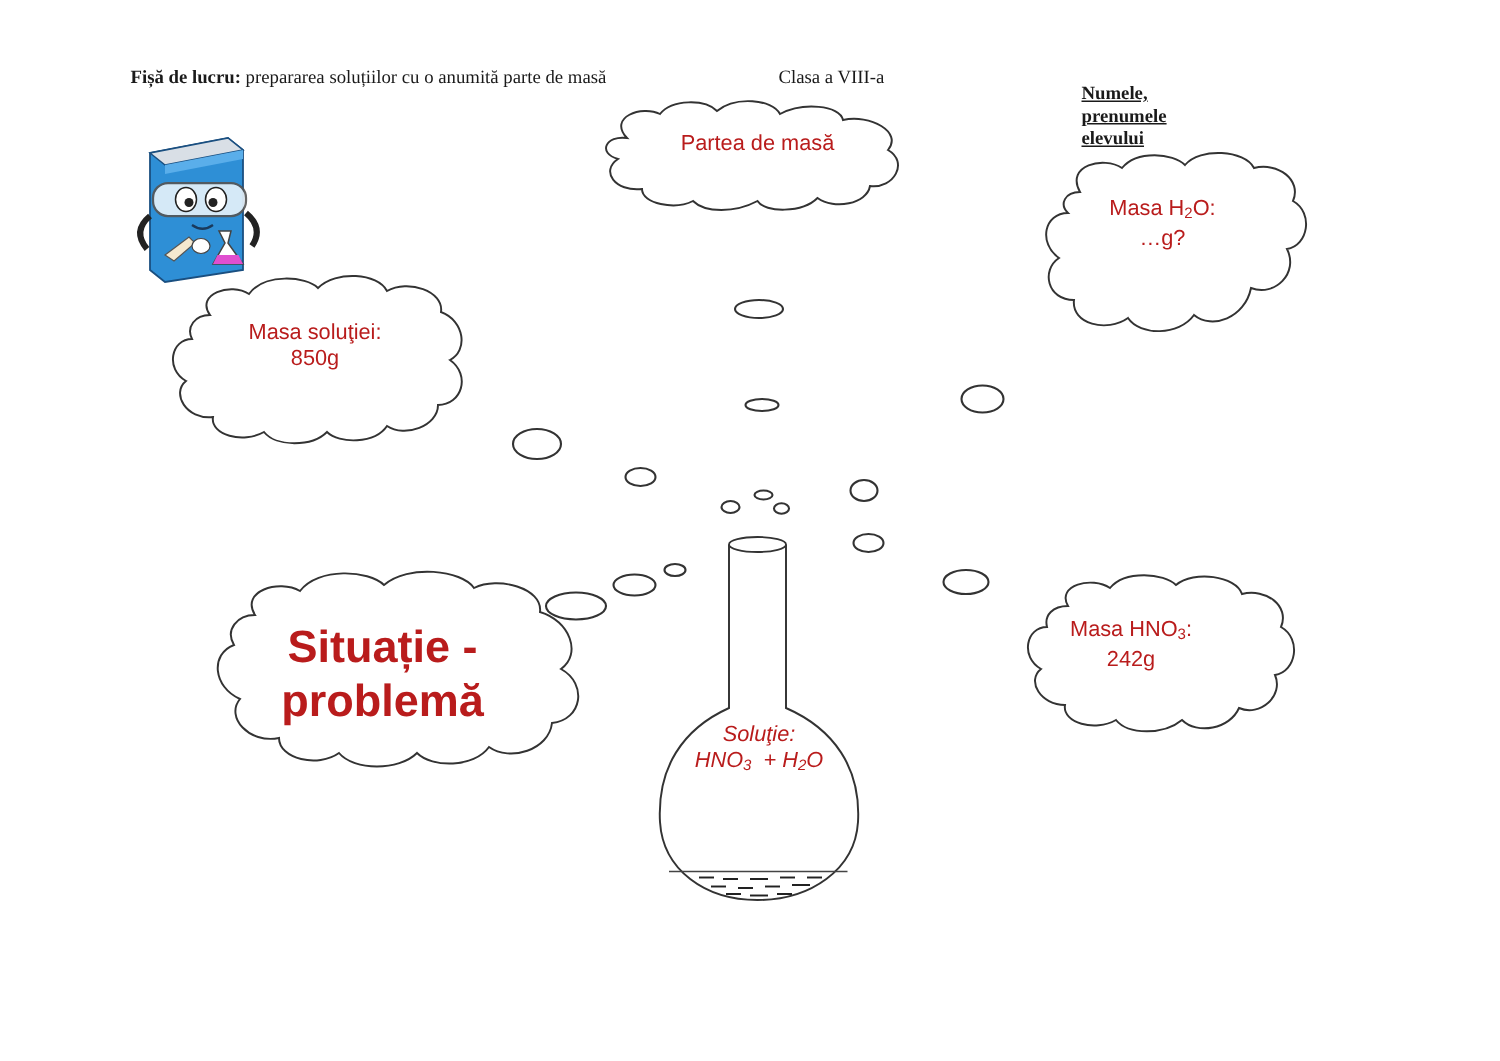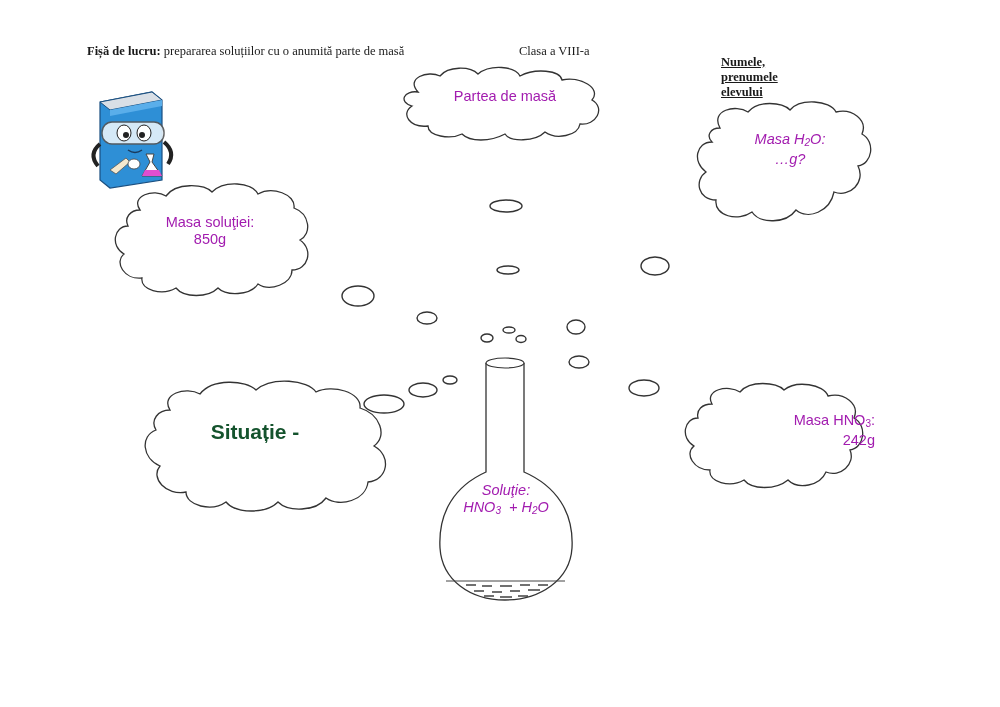"Partea de masă" .txt { color: #a21caf -> #b91c1c }
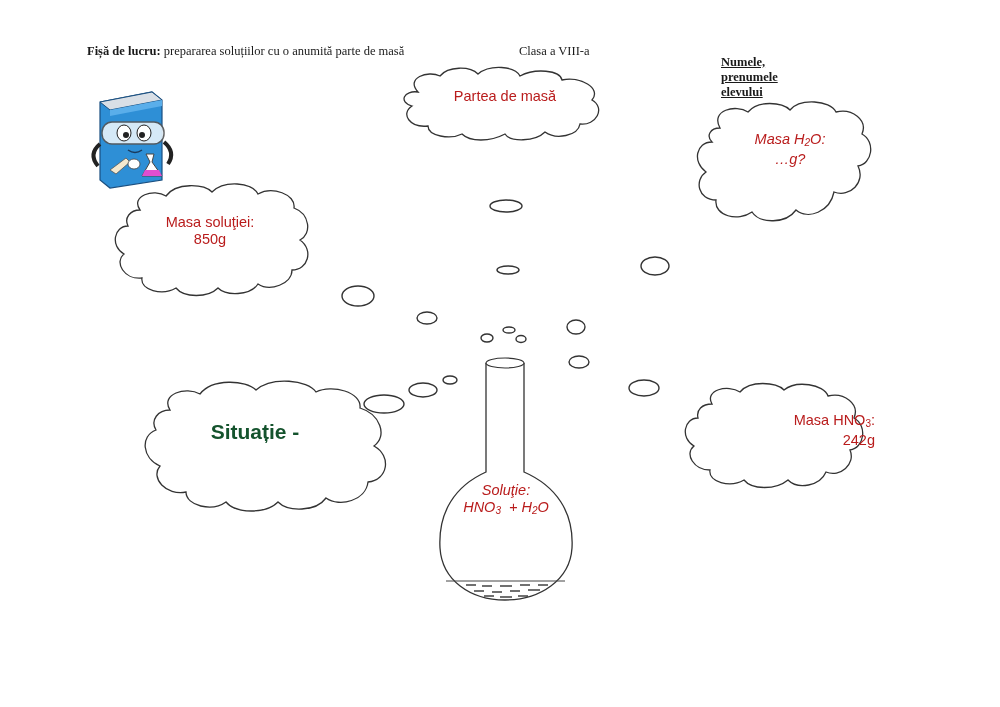"Masa H2O:" div.txt { font-style: italic -> none; left: 725px -> 710px }
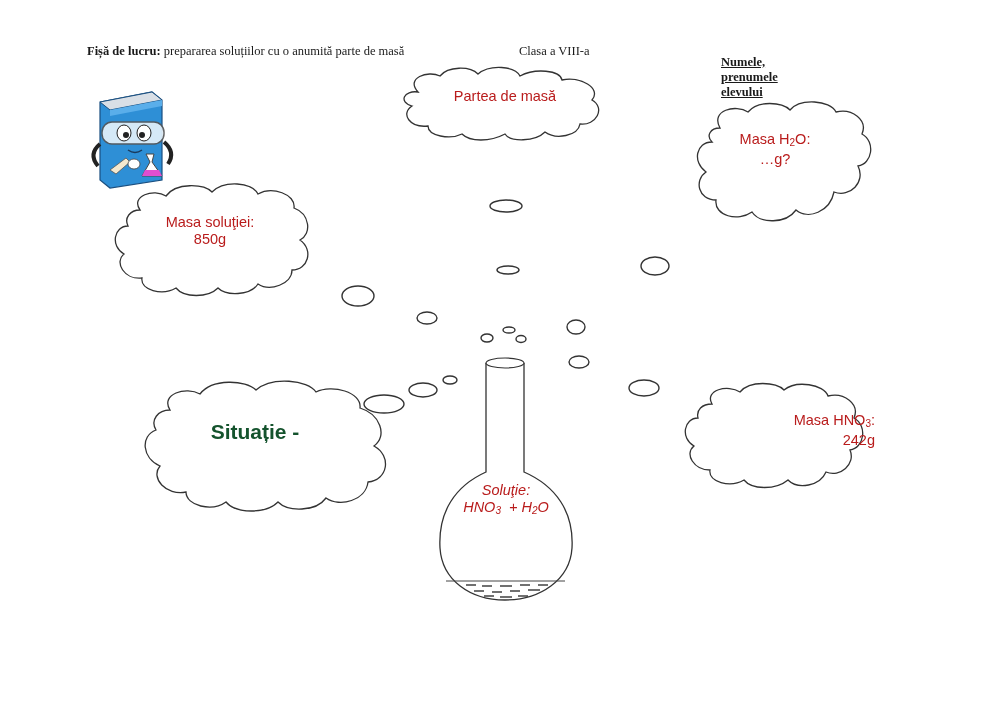"Situație -" .big { color: #14532d -> #b91c1c; font-size: 21px -> 30px }
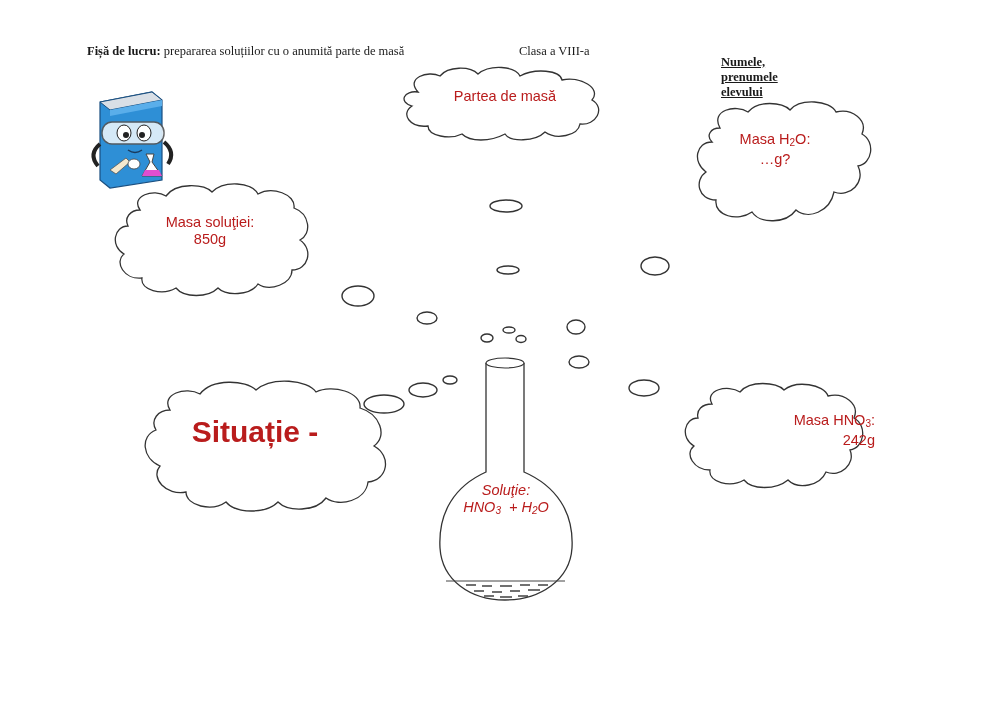"Masa HNO3:" div.txt { left: 735px -> 684px; text-align: right -> none }
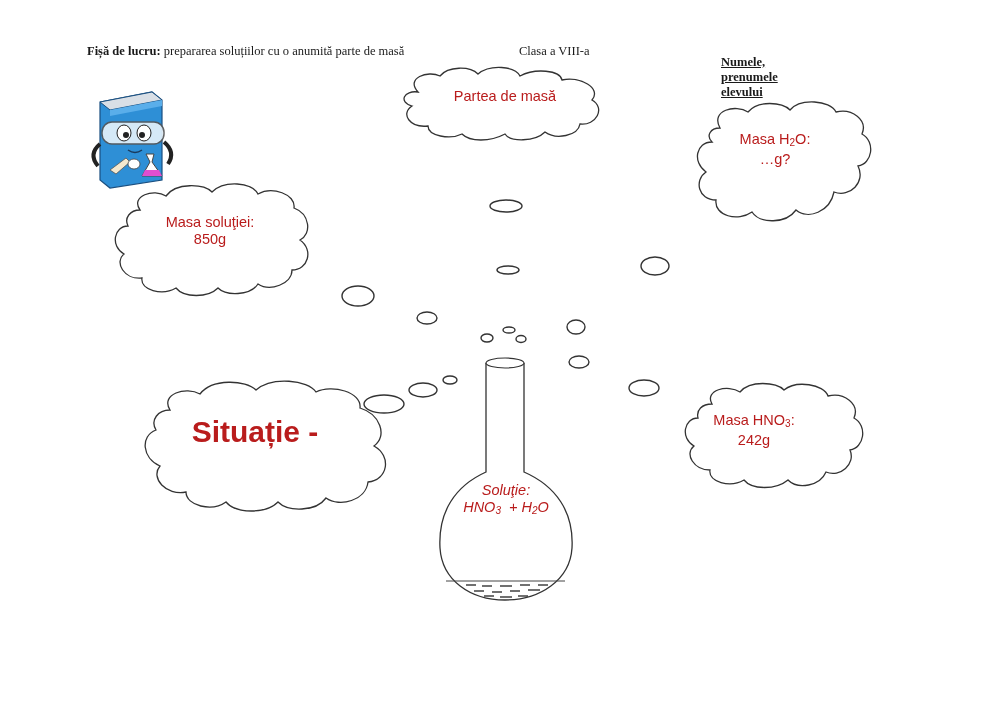"problemă" div { html: none -> <div>problemă</div> }
